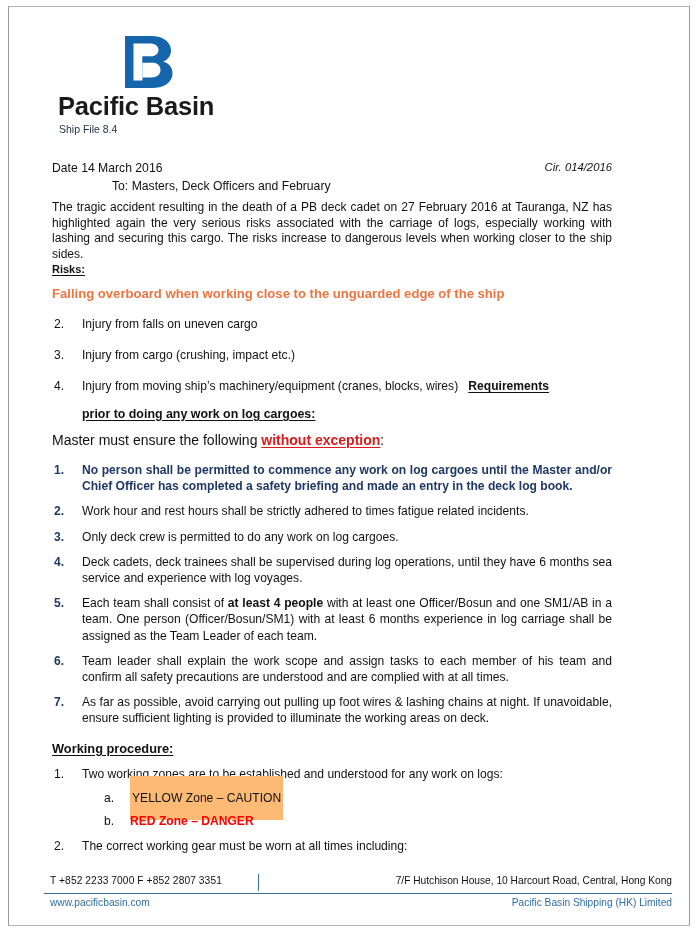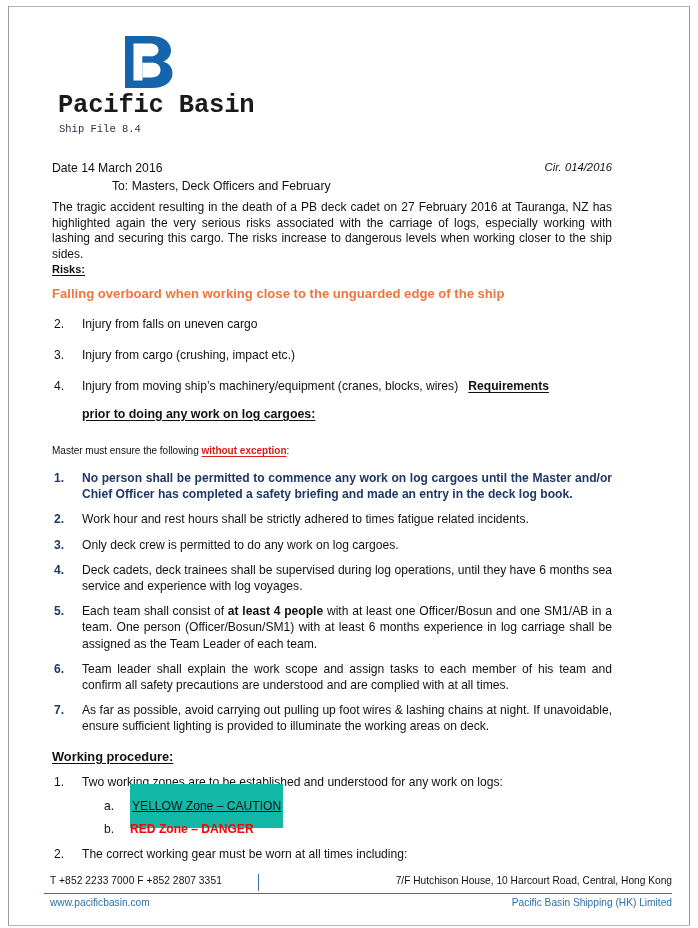"Pacific Basin" .letterhead { font-family: Liberation Mono, monospace -> none }
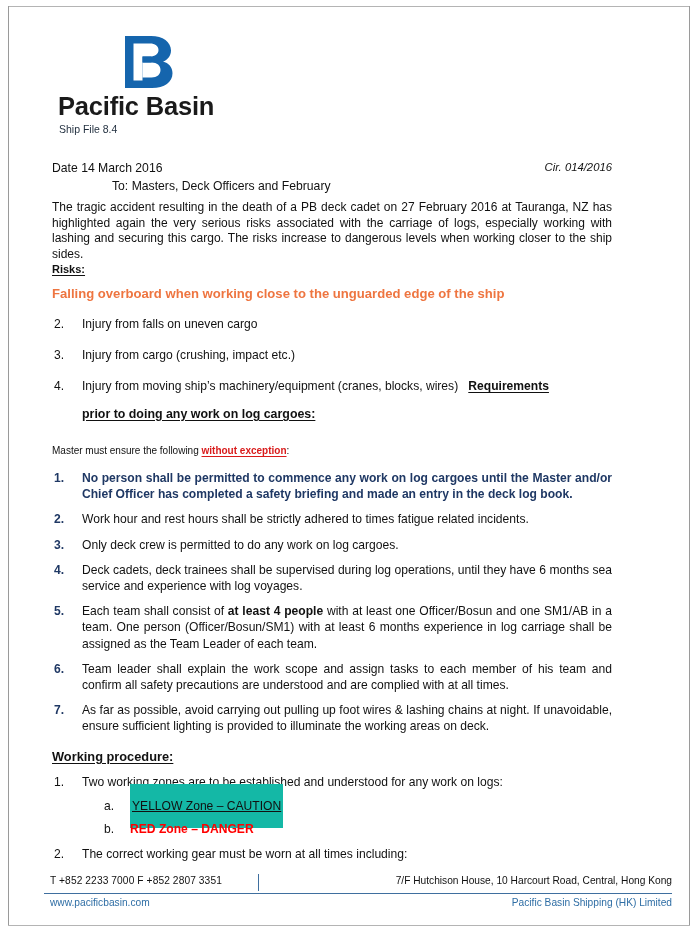"Master must ensure the following" .master-line { font-size: 10px -> 14px; margin-top: 24px -> 11px }
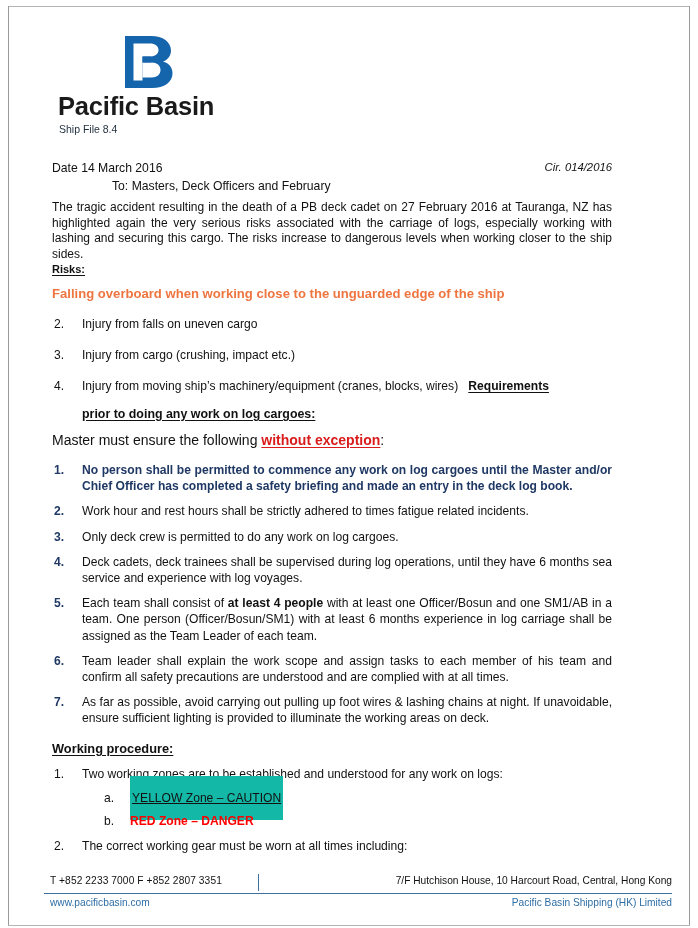"YELLOW Zone – CAUTION" .zone-yellow { background: #14b8a6 -> #fdba74; text-decoration: underline -> none }
